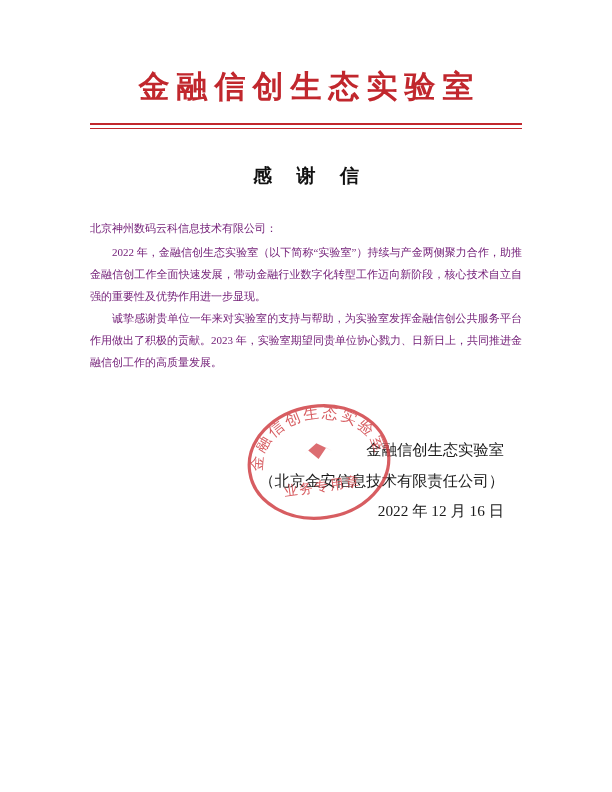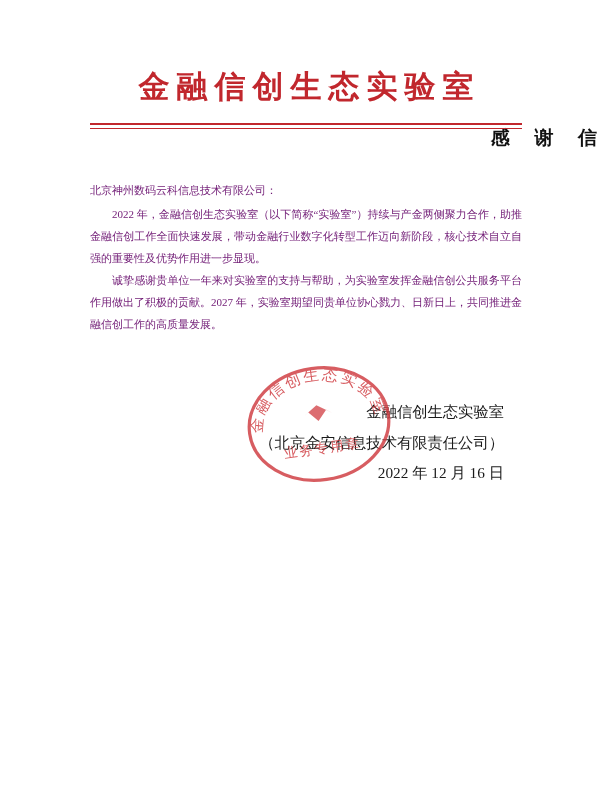"感 谢 信" .doc-title { margin-top: none -> 38px; text-align: right -> center }
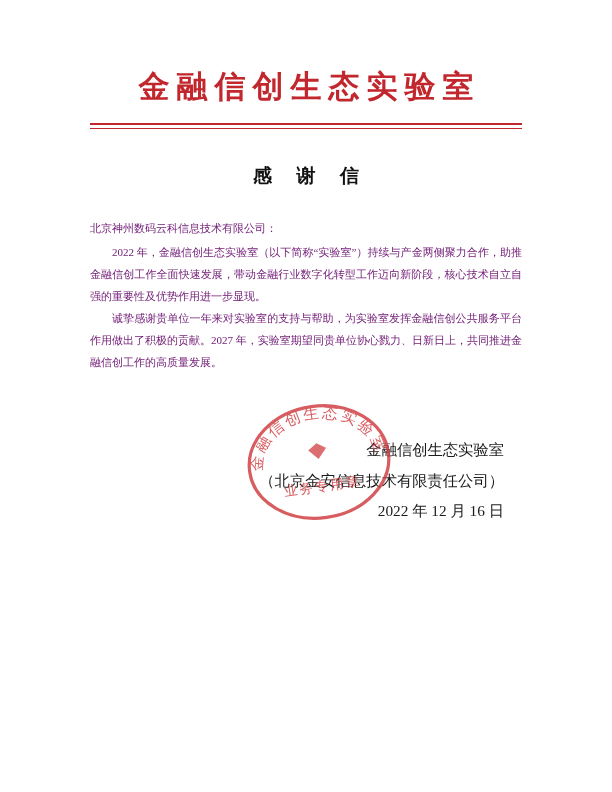"诚挚感谢贵单位一年来对实验室的支持与帮助，为实验室发挥金融信创公共服务平台作用做" p.para { text: 2027 -> 2023 }
